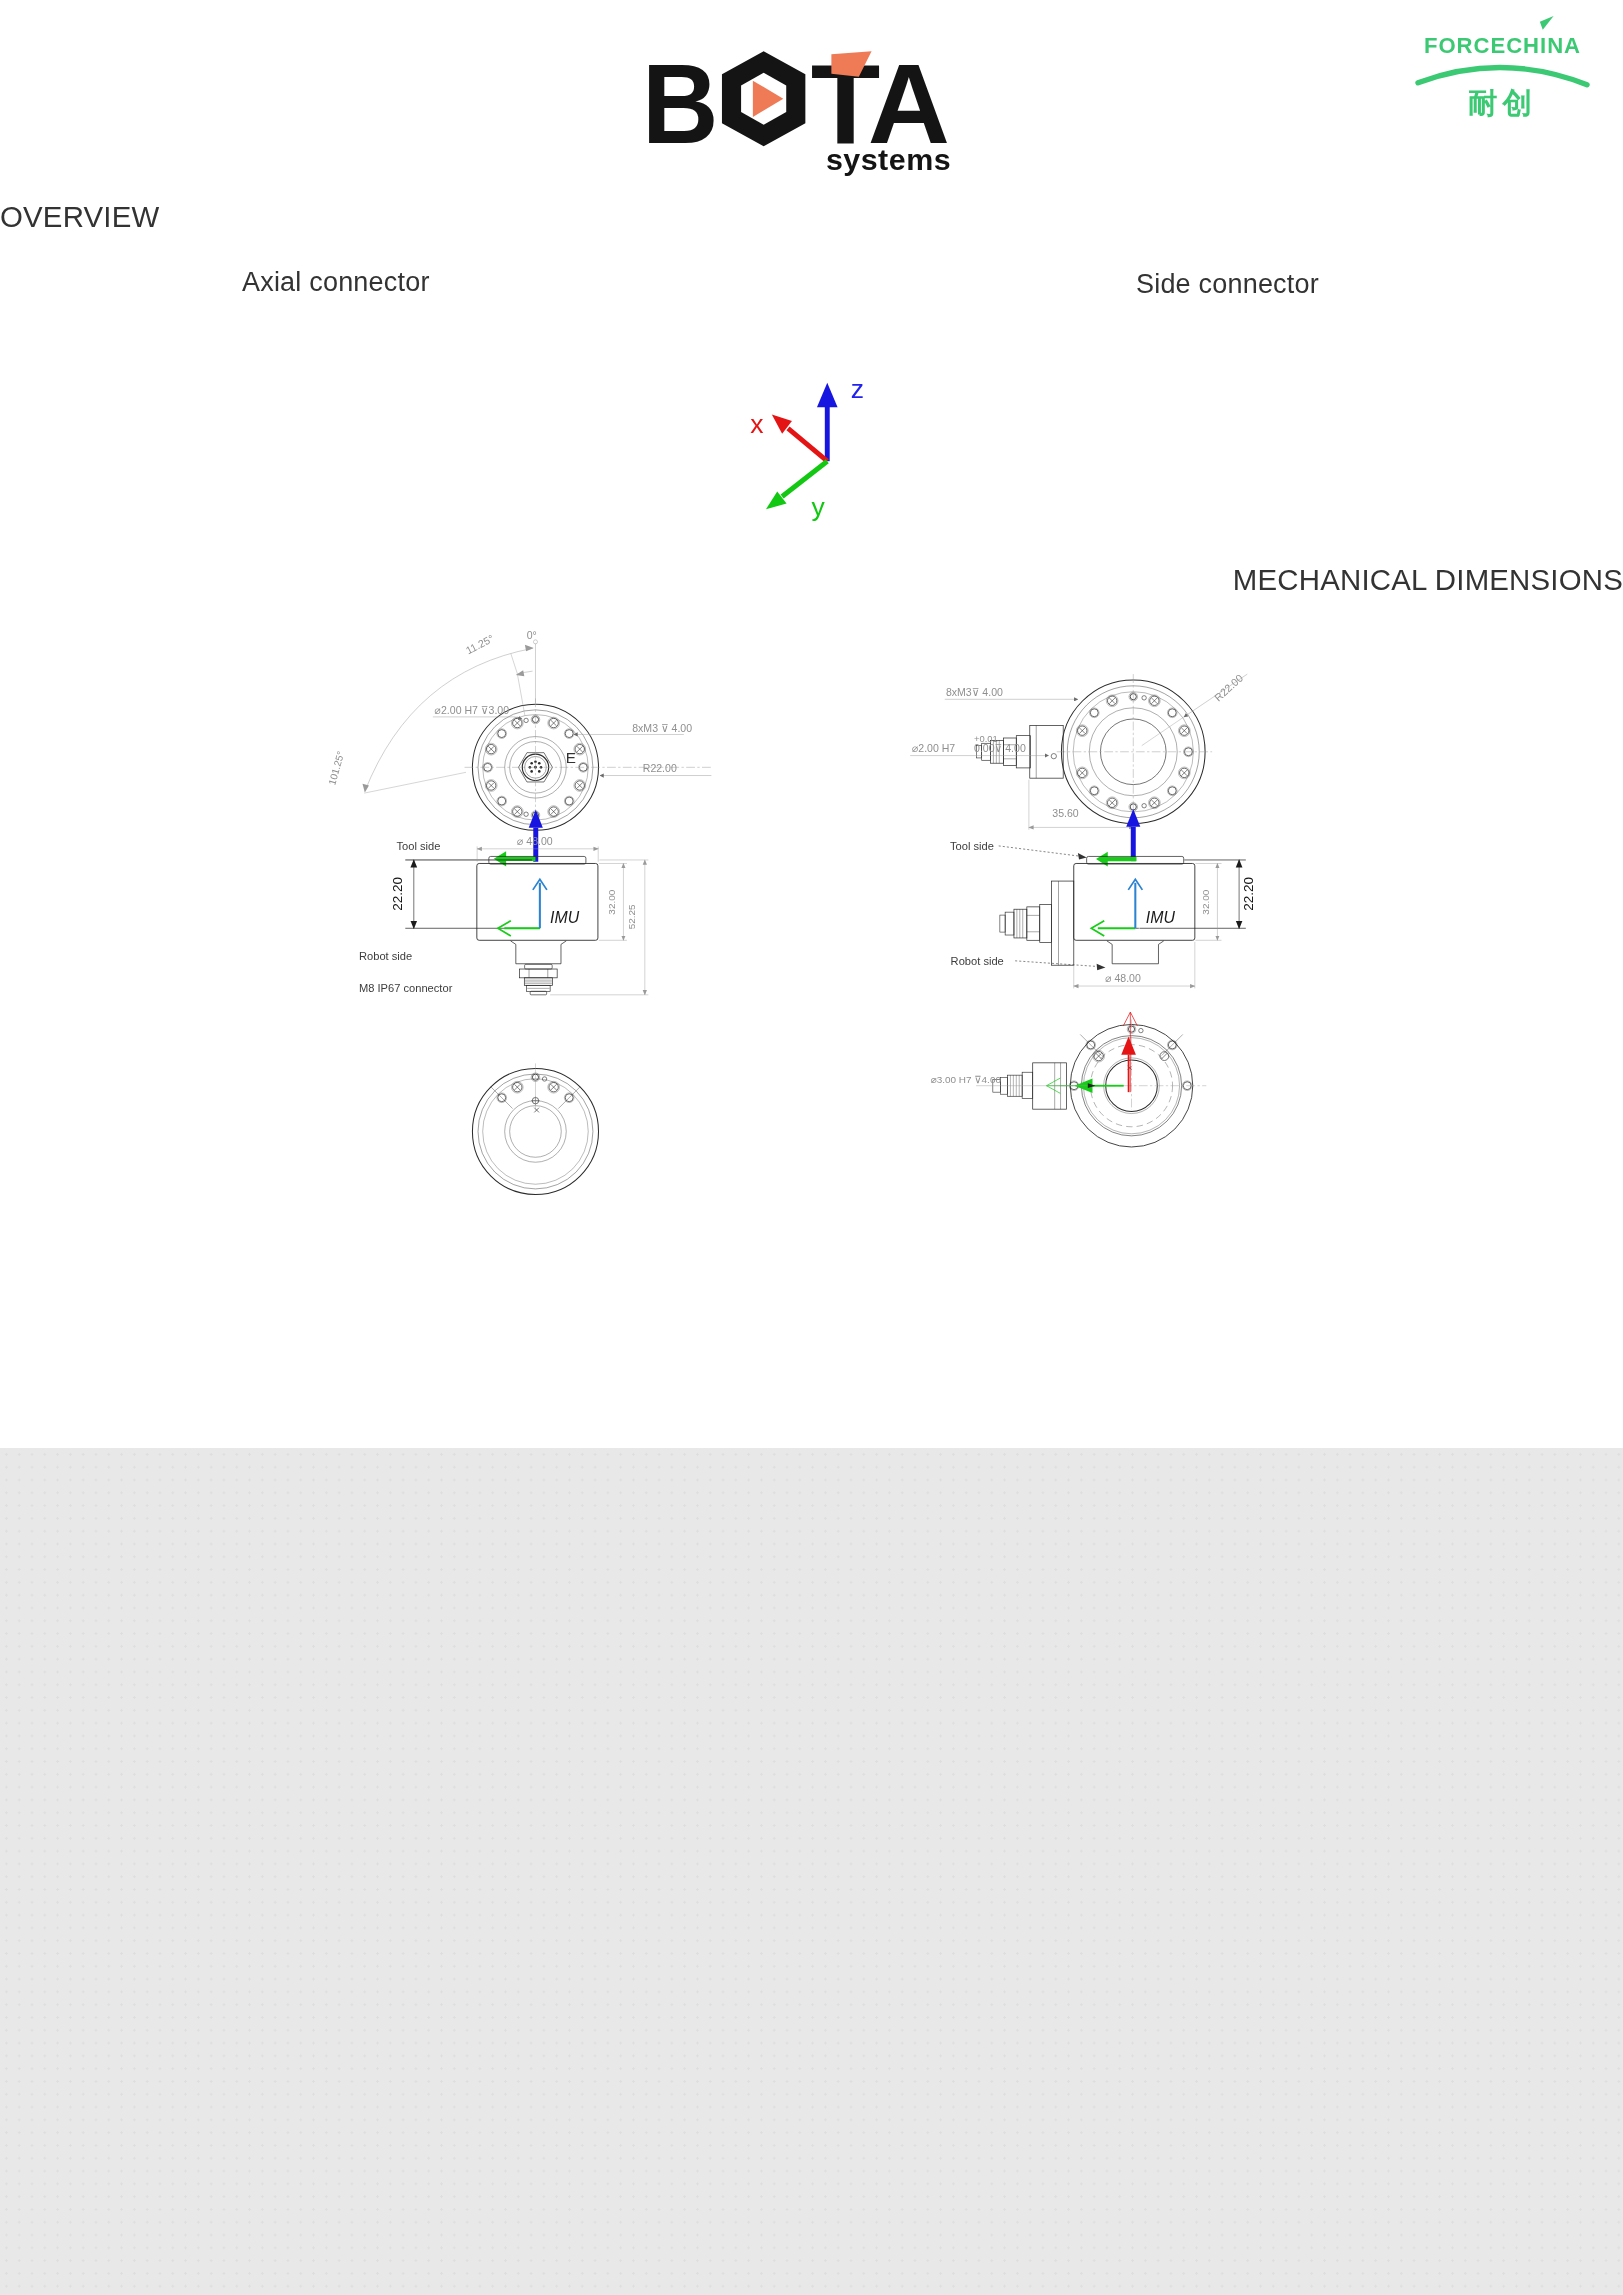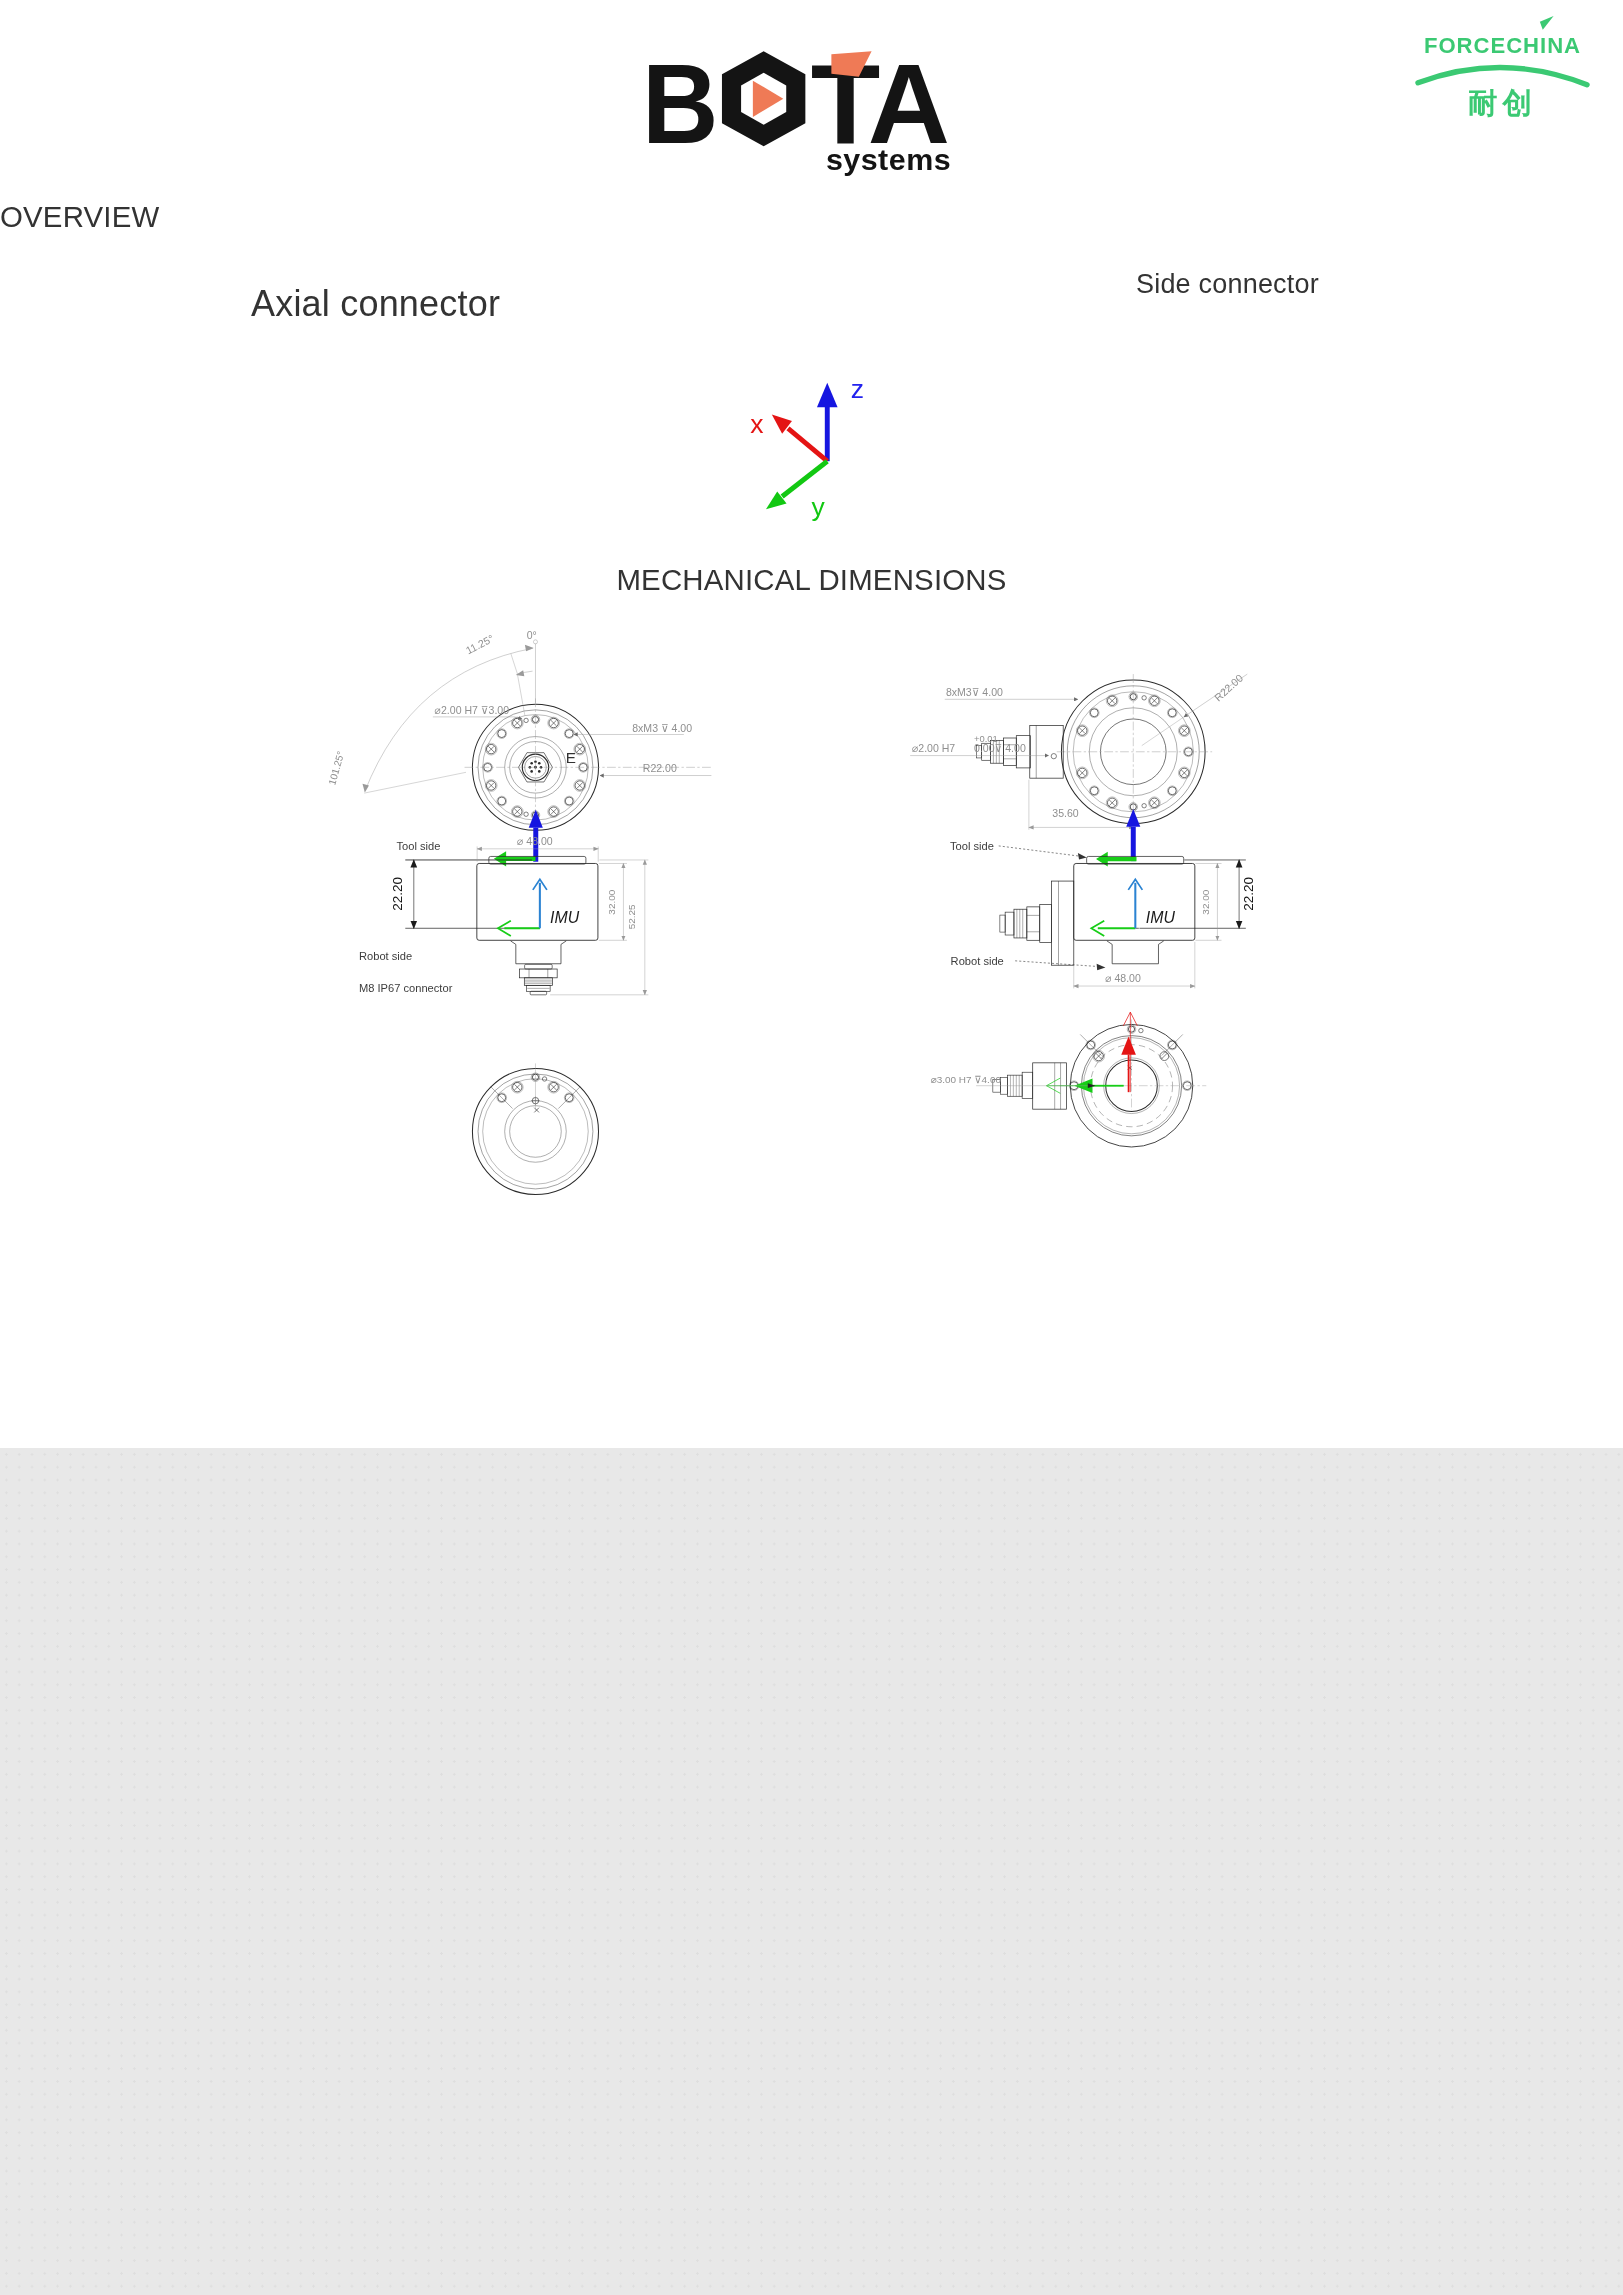"Axial connector" #axial-title { font-size: 36px -> 27px; left: 251px -> 242px; margin-top: 16px -> none }
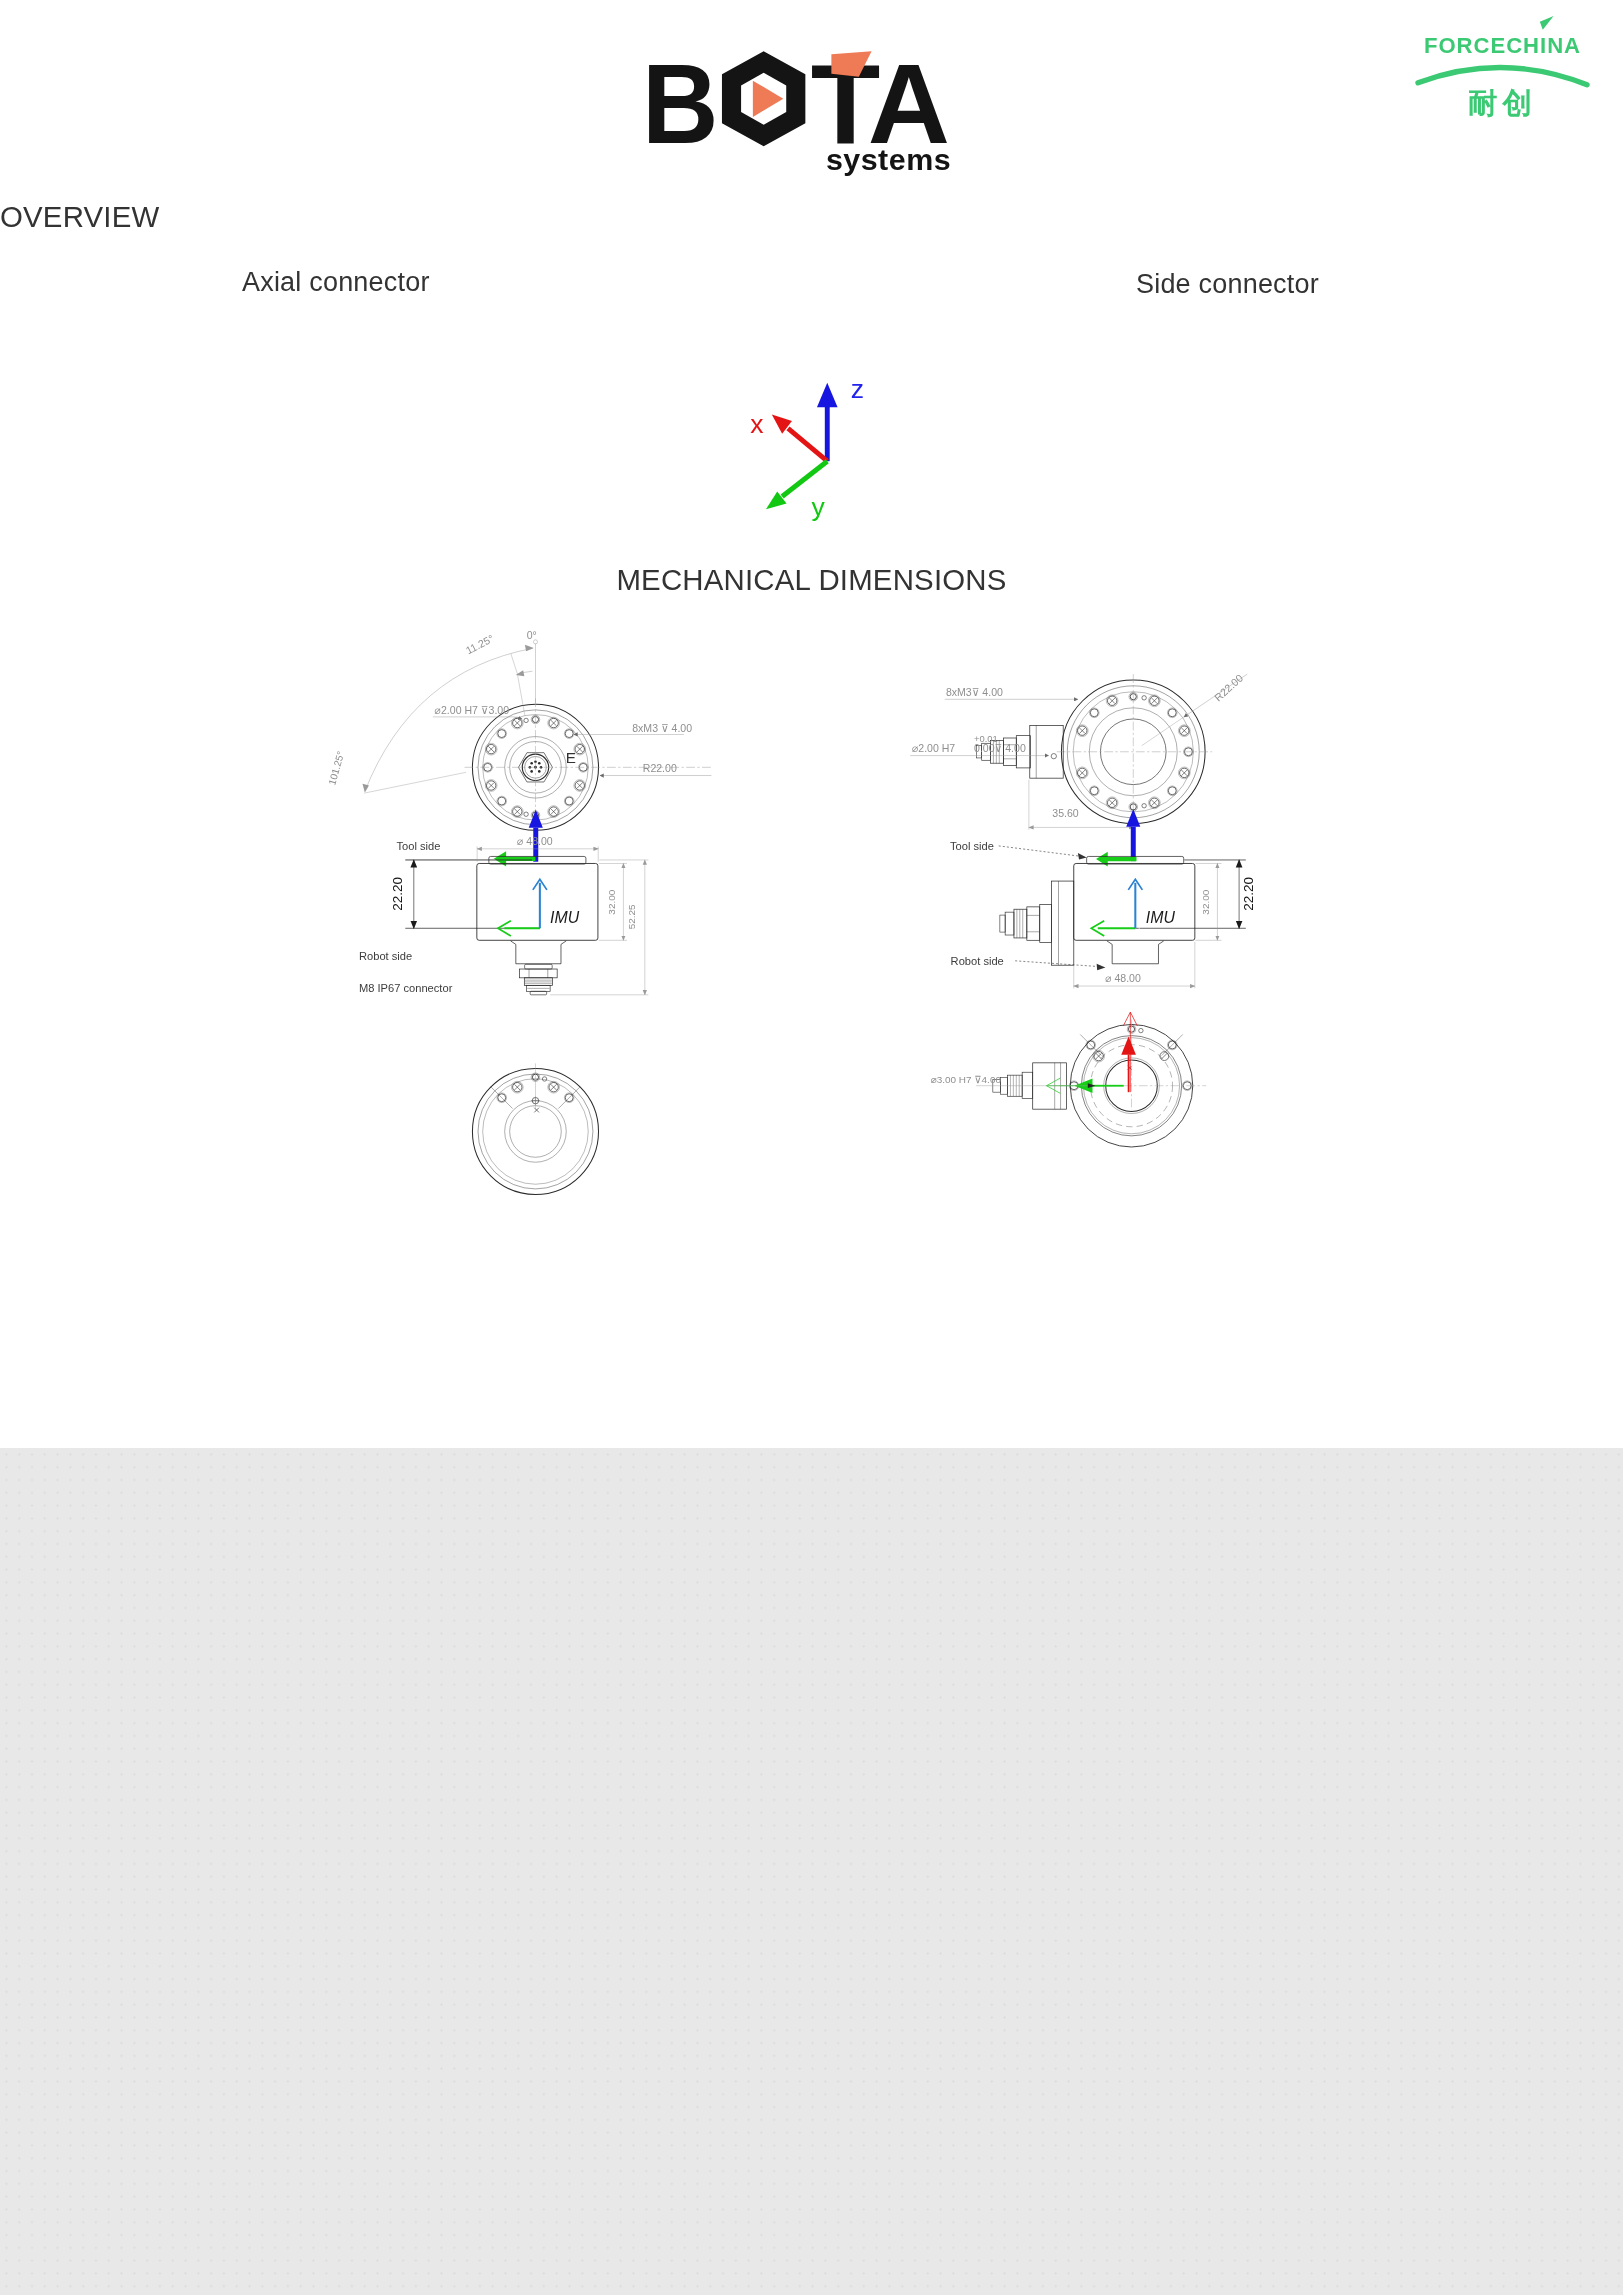"MECHANICAL DIMENSIONS" #mech { text-align: center -> right }
